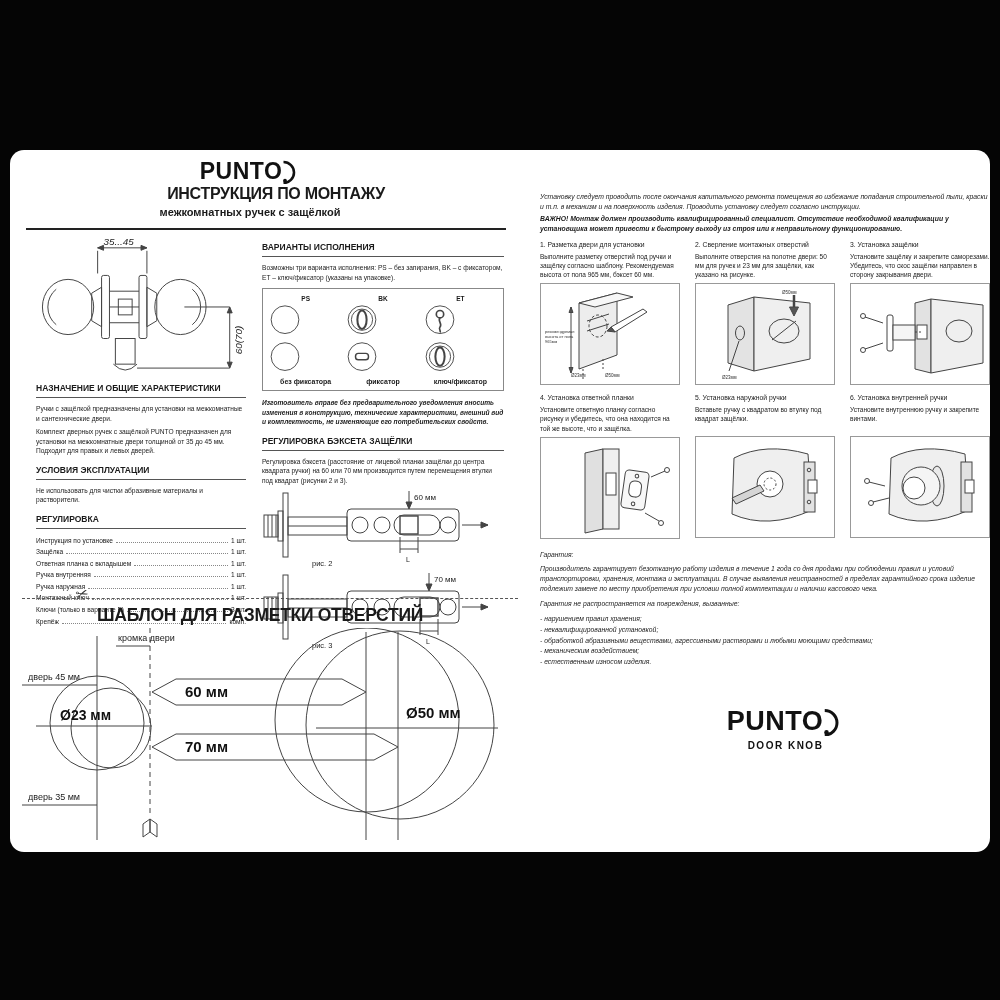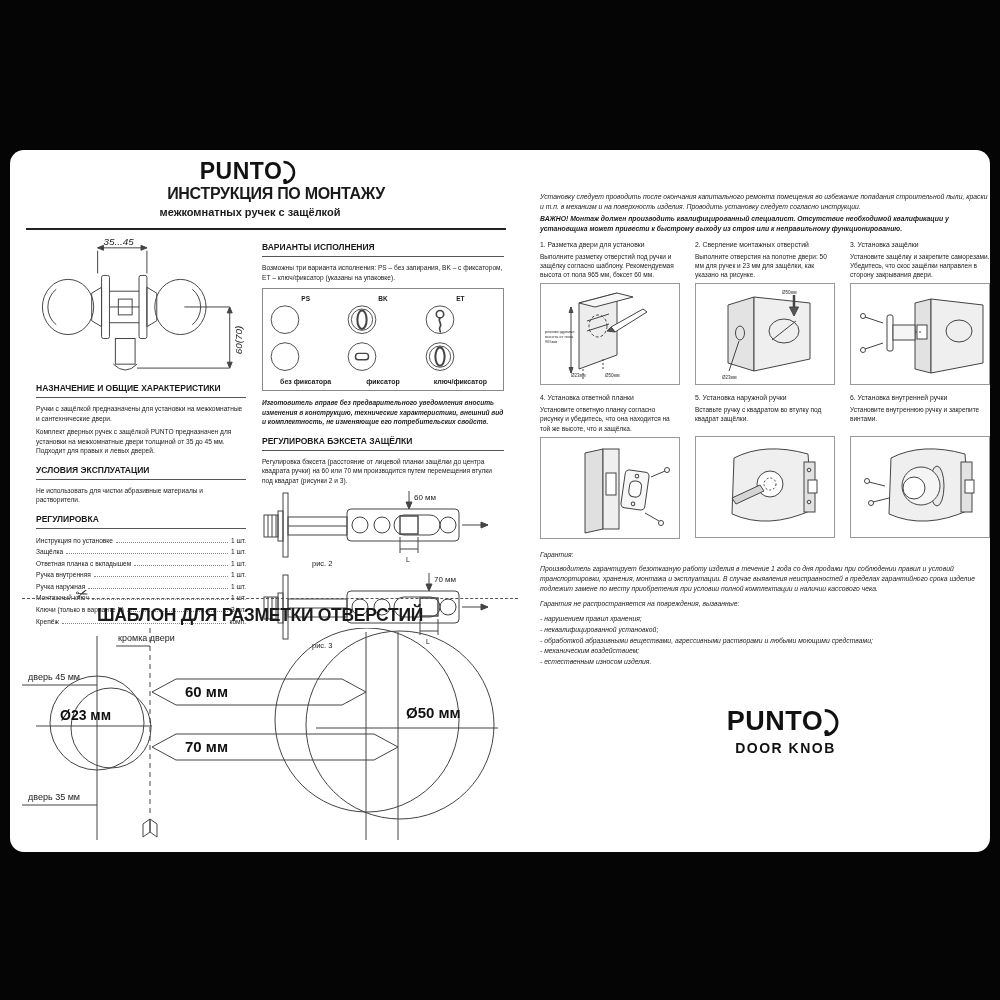"DOOR KNOB" .brand-tagline { font-size: 14px -> 10px }
